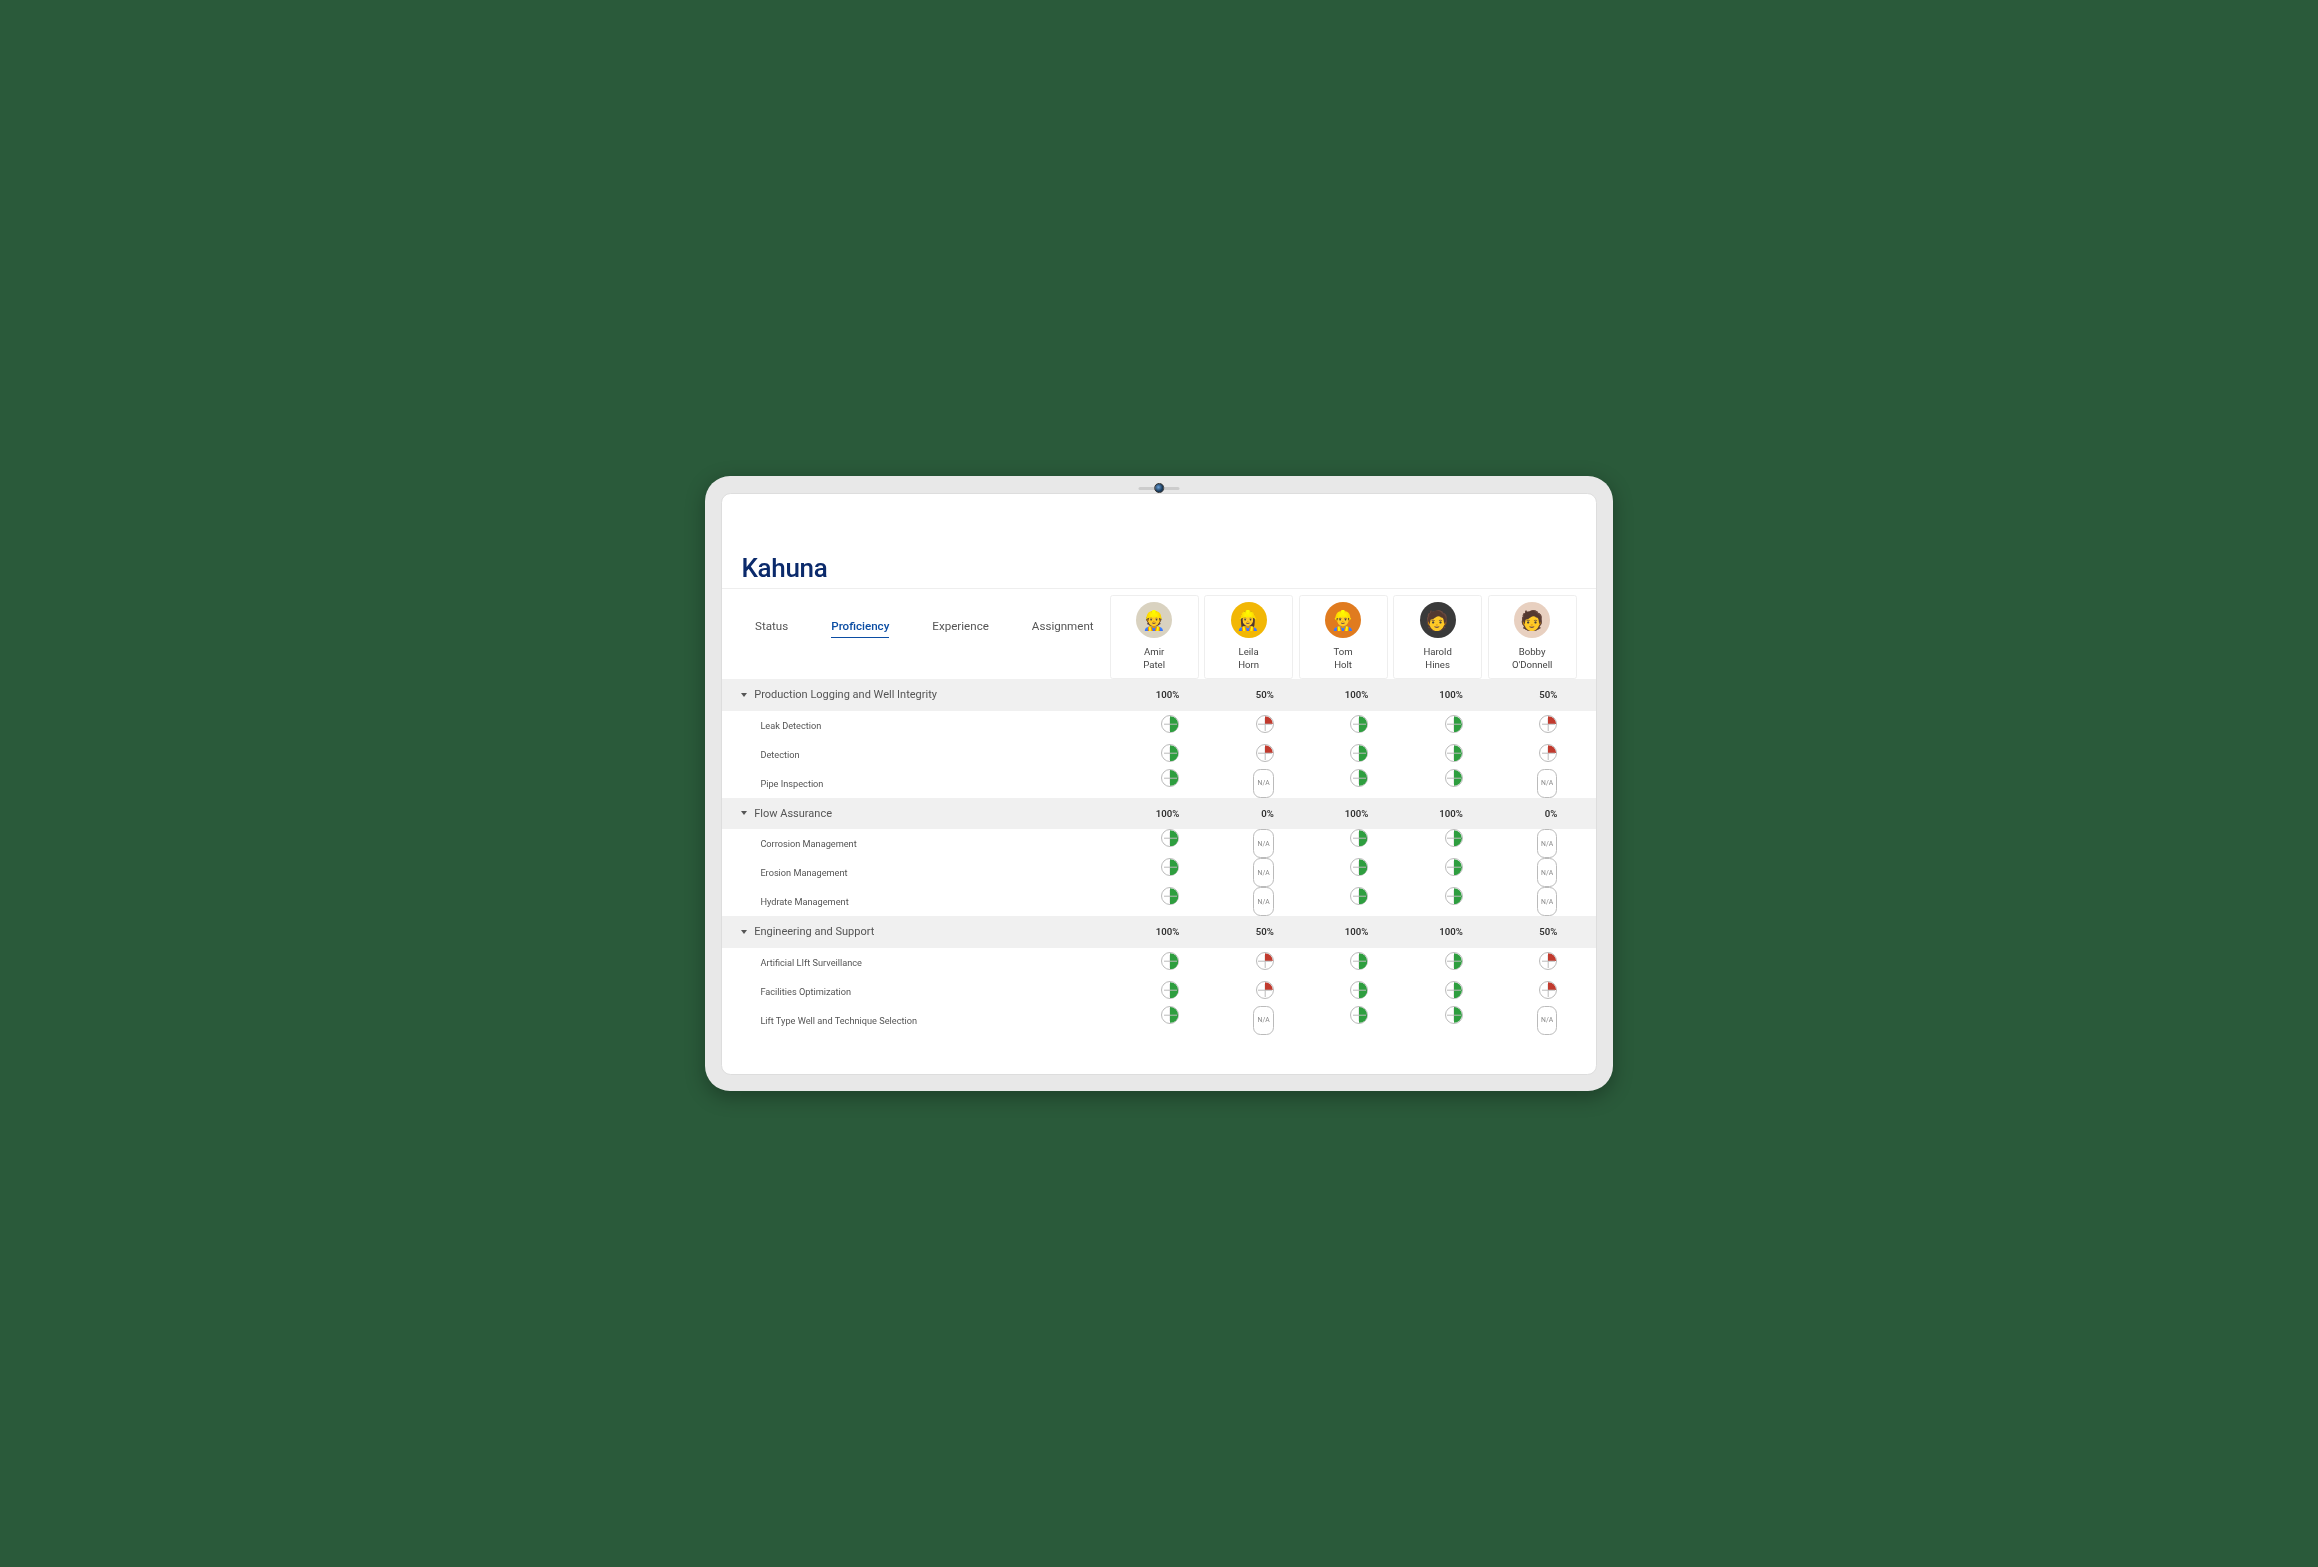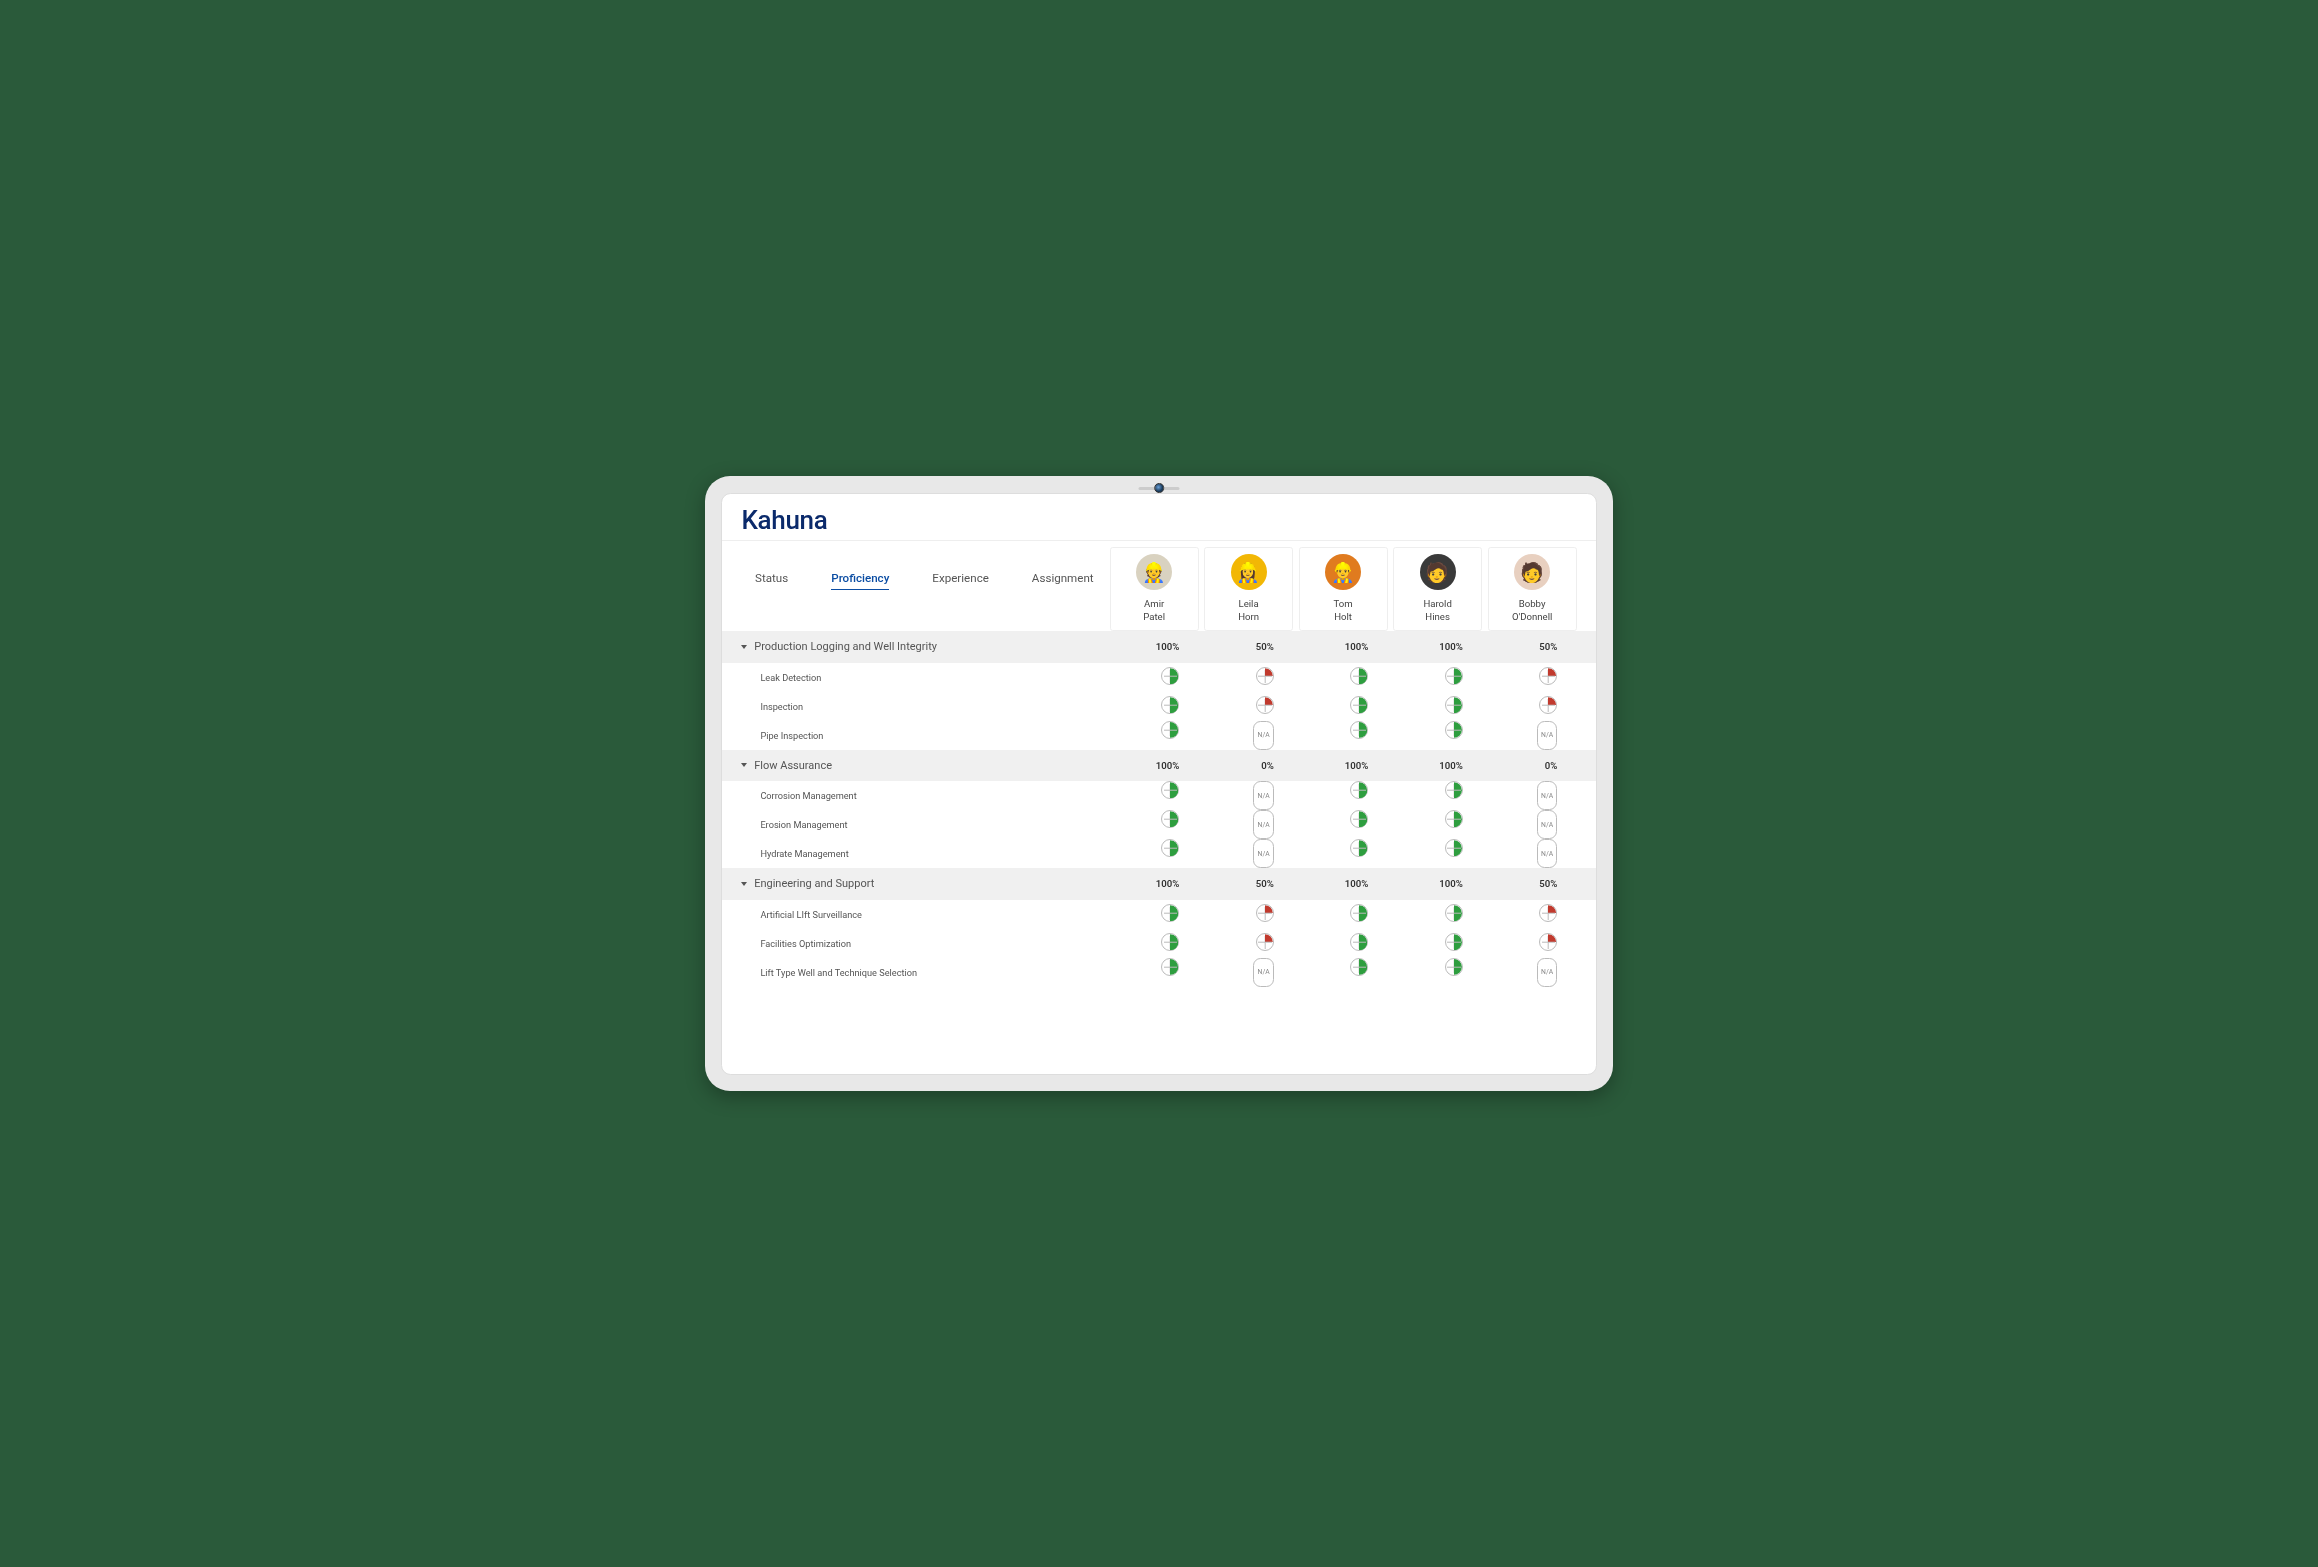"Kahuna" .app { margin-top: none -> 48px }
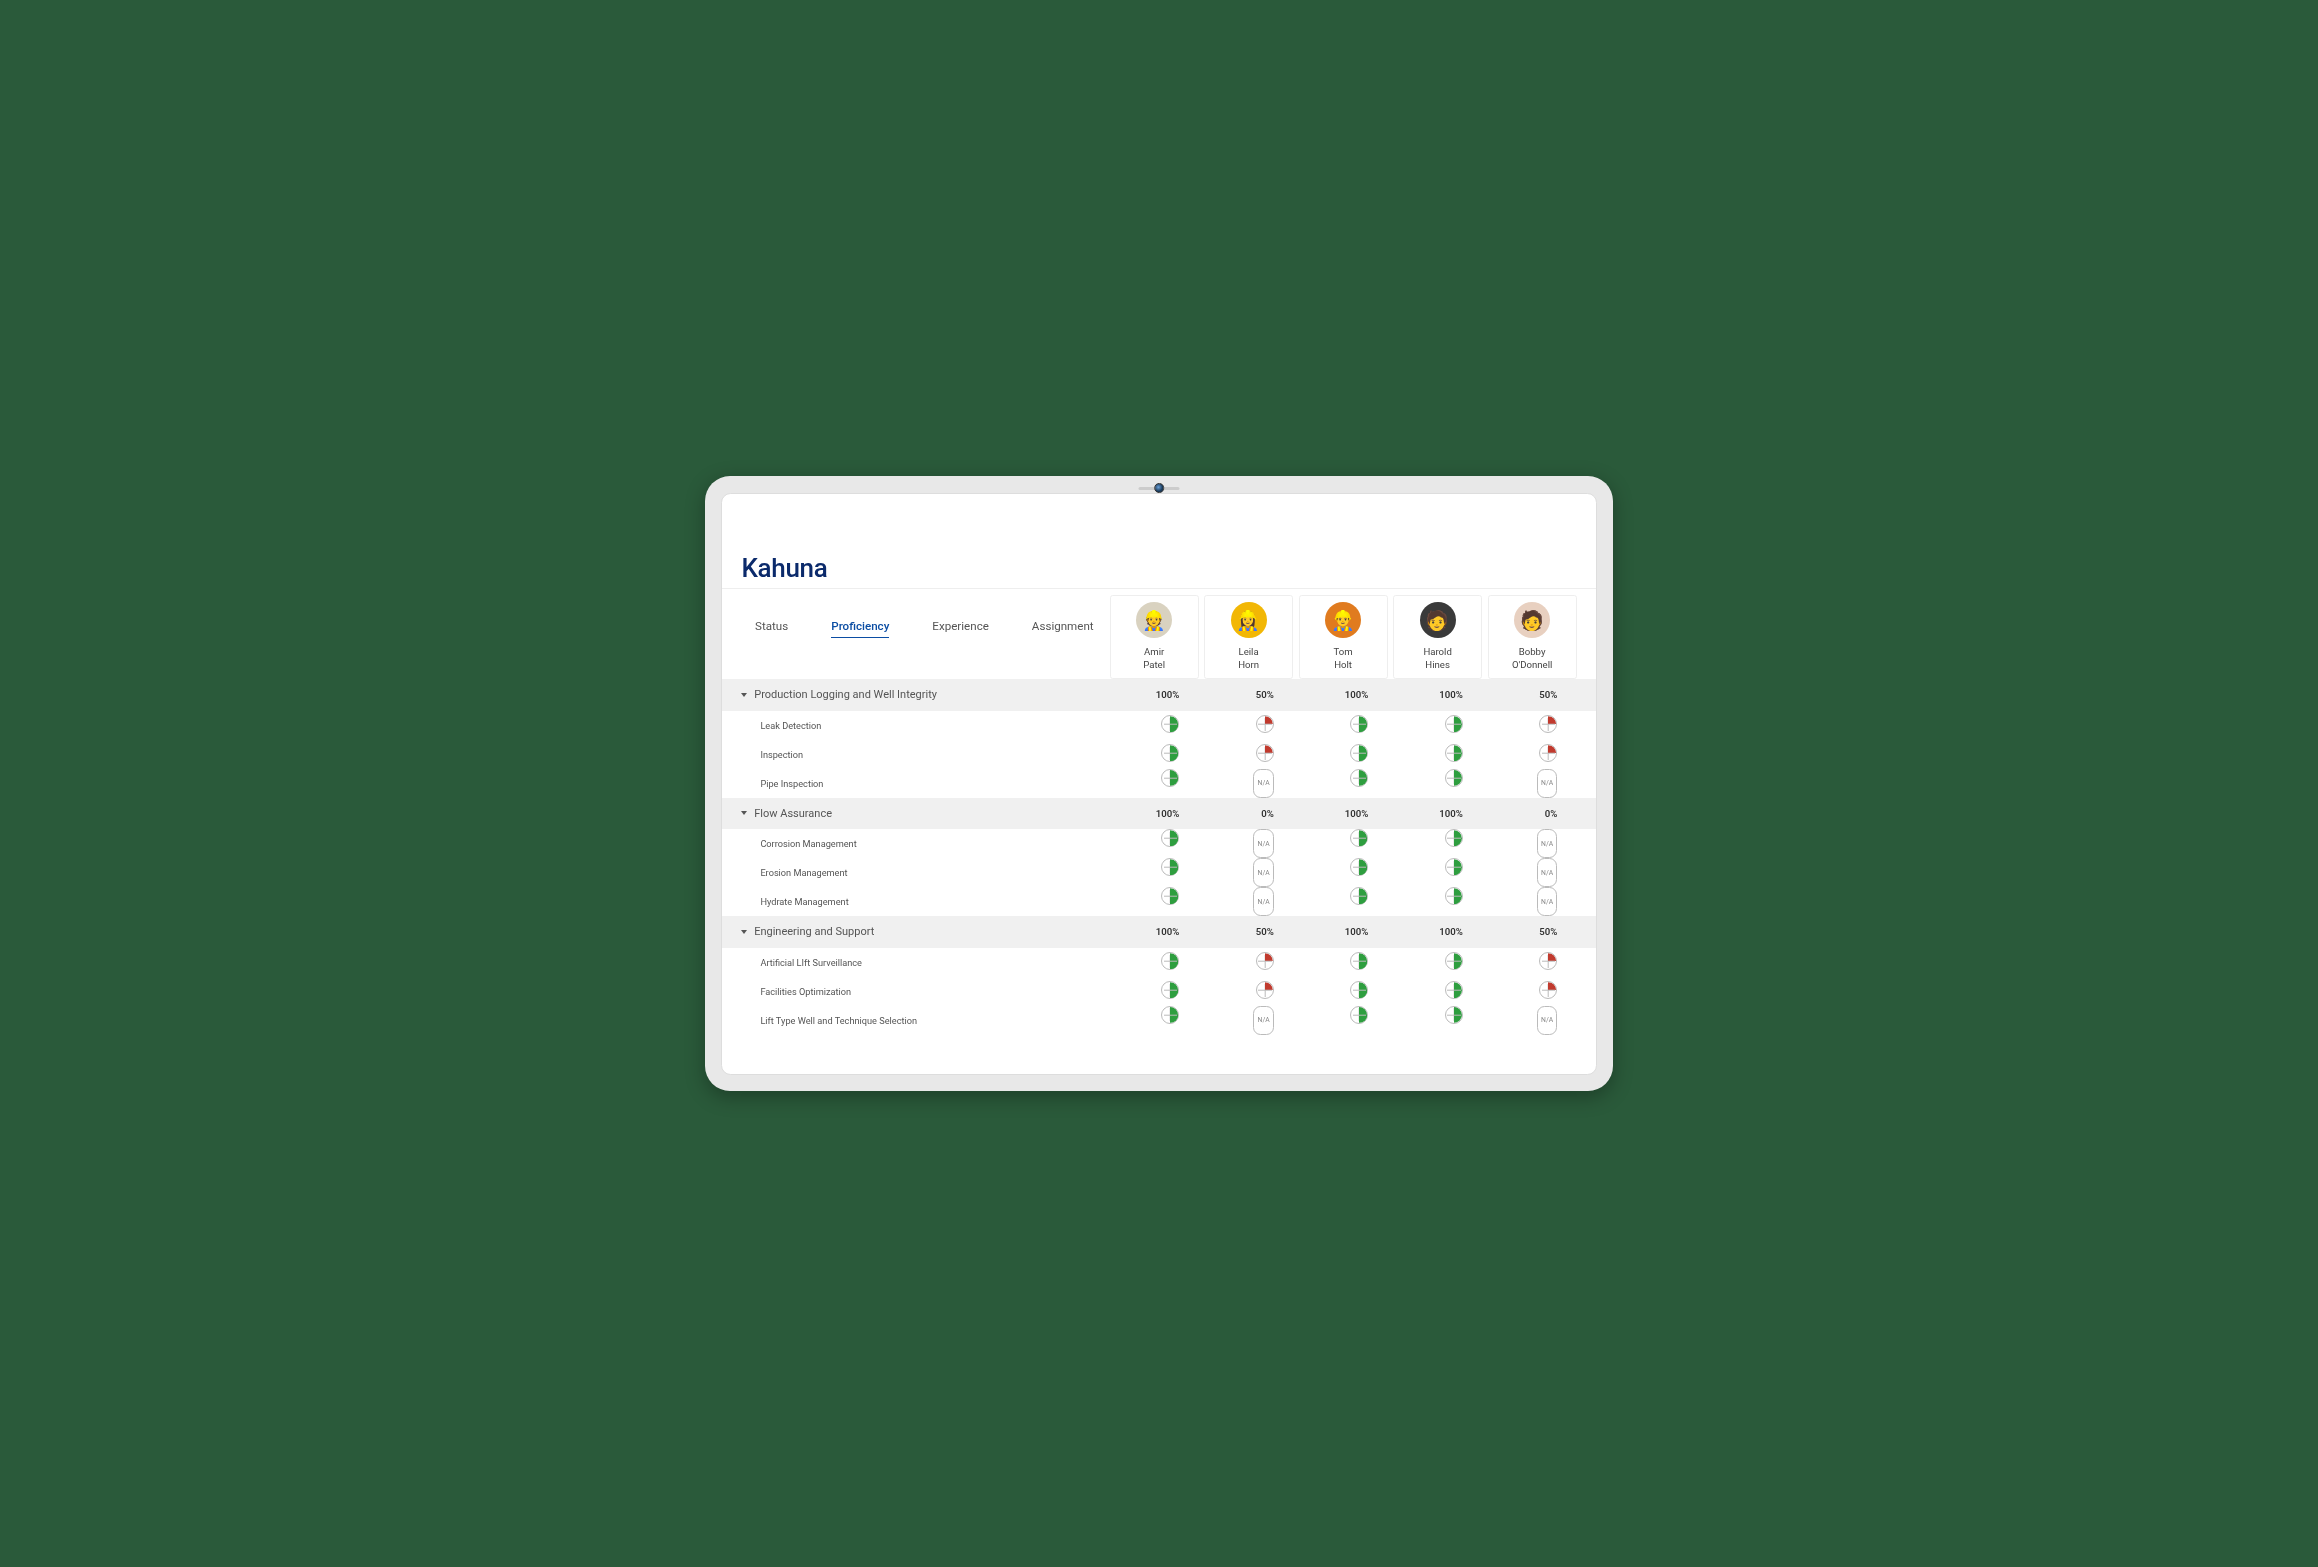"Inspection" span { text: Inspection -> Detection }
